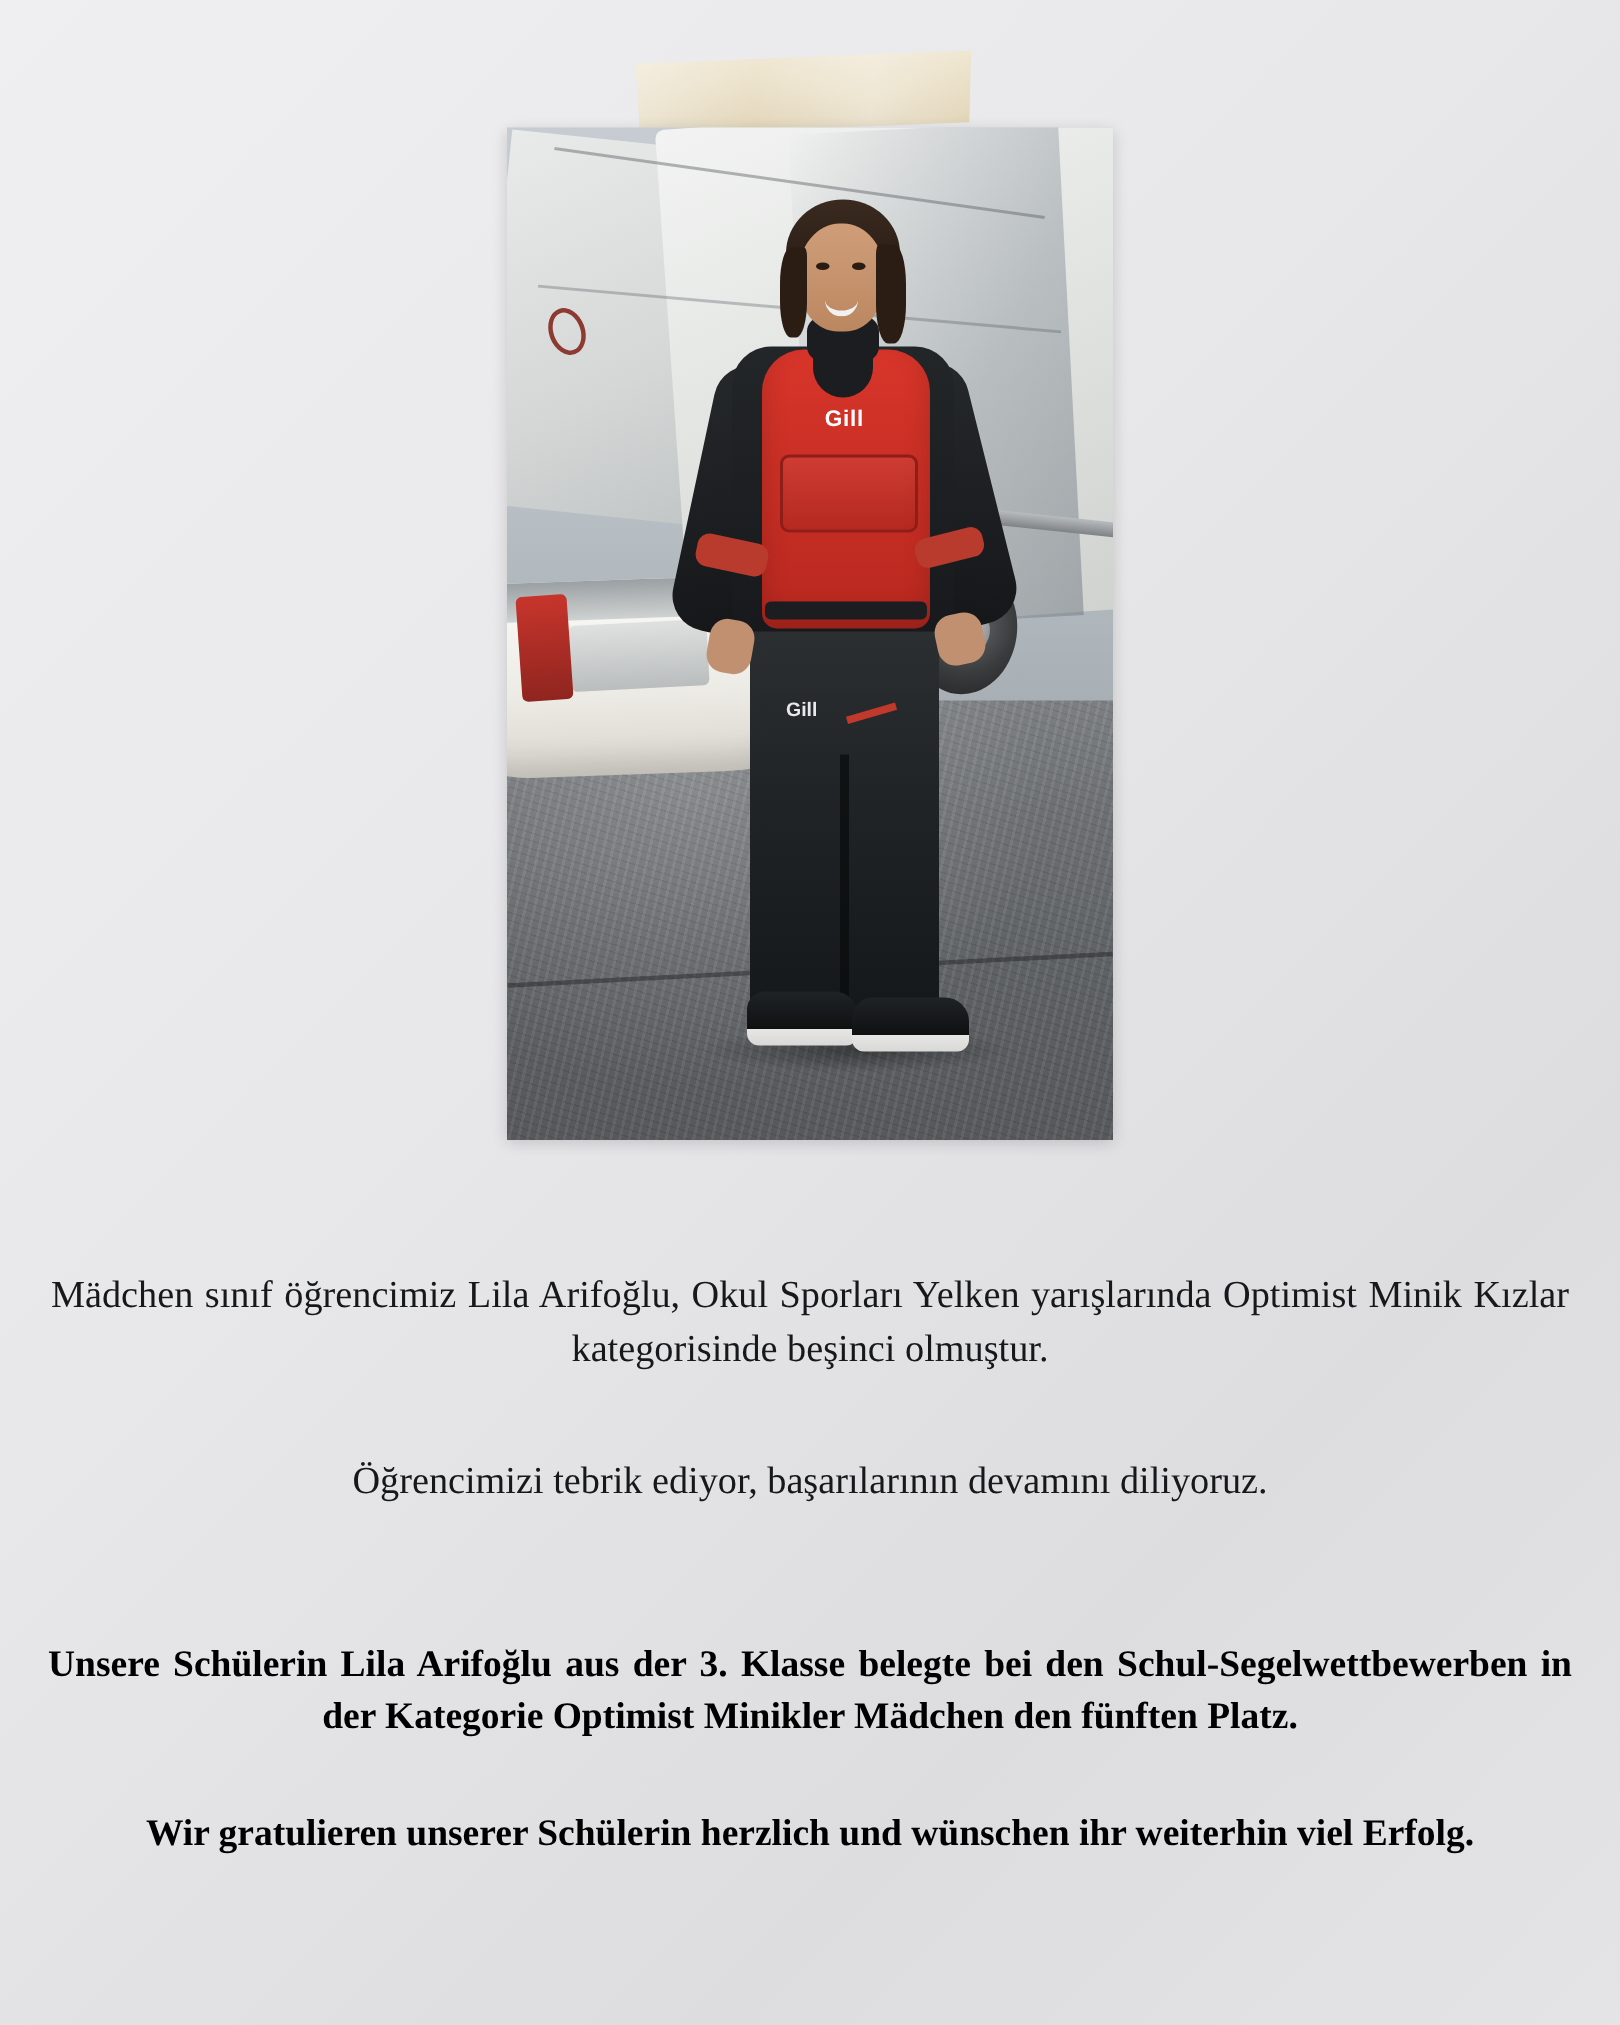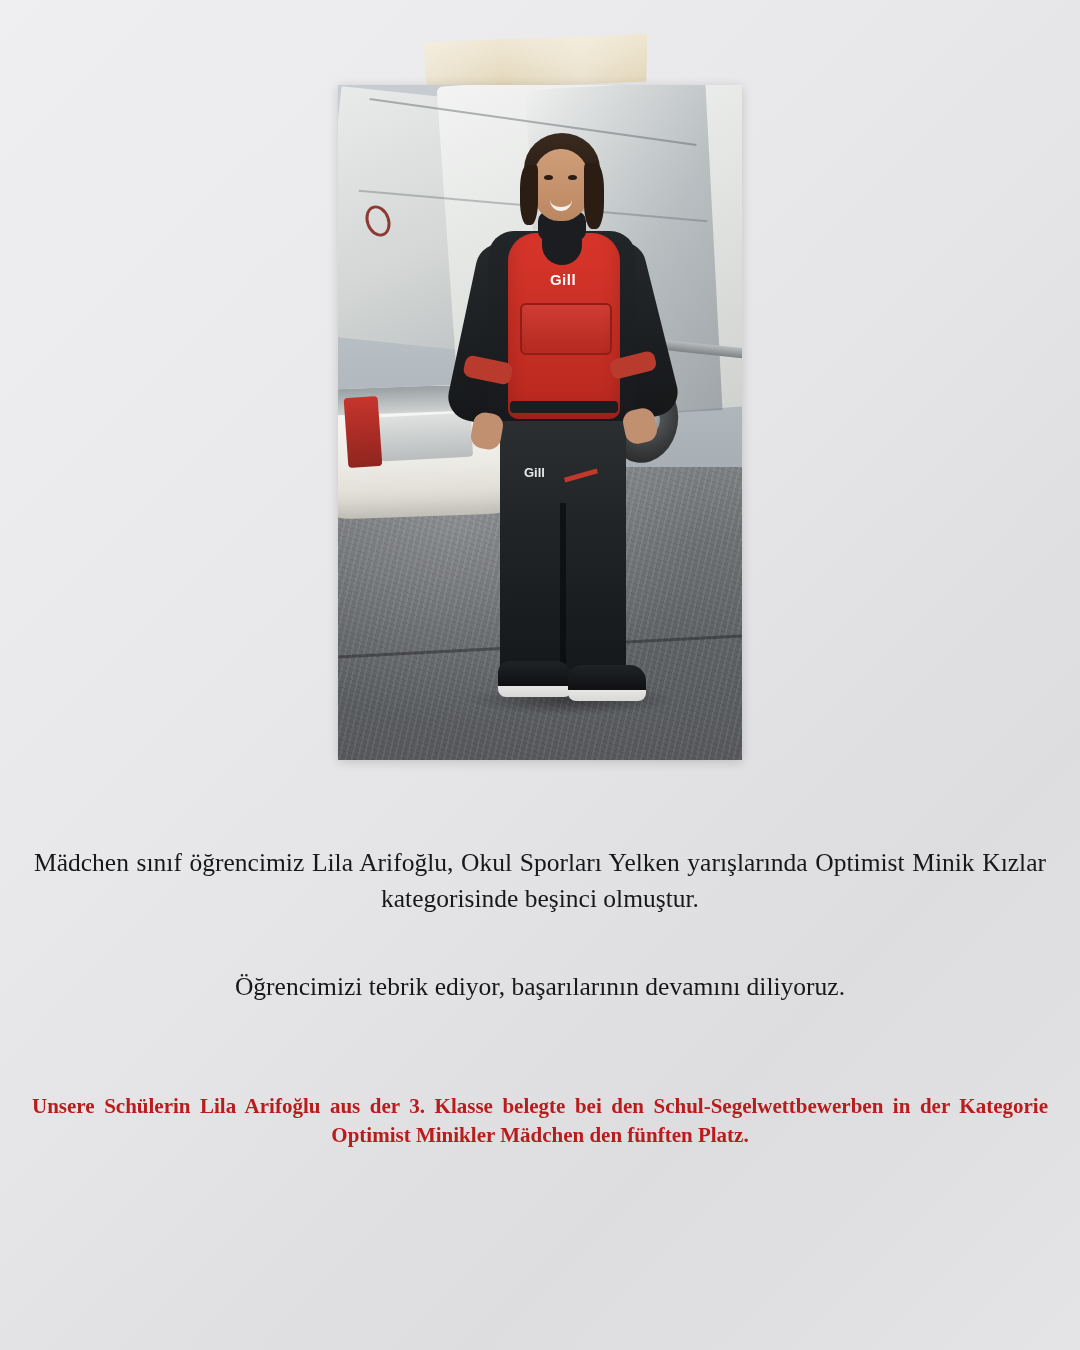"Unsere Schülerin Lila Arifoğlu aus" .p-de { color: #b91c1c -> #000000; font-size: 21px -> 25px }
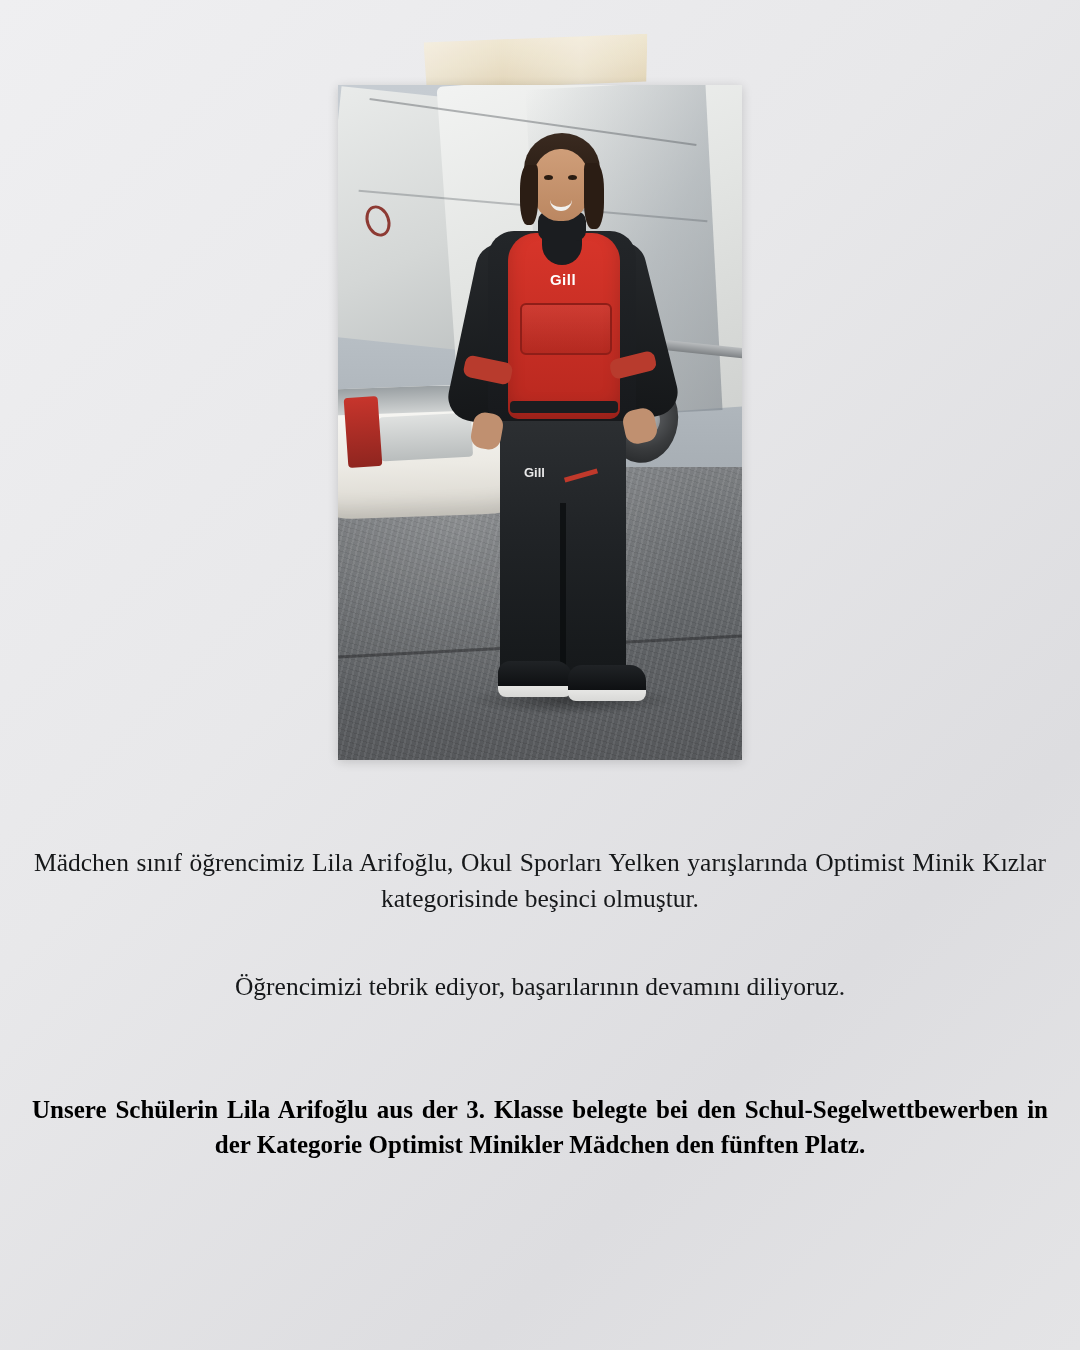"Wir gratulieren unserer Schülerin" p.p-de { html: none -> <p>Wir gratulieren unserer Schülerin herzlich und wünschen ihr weiterhin viel Erfolg.</p> }
